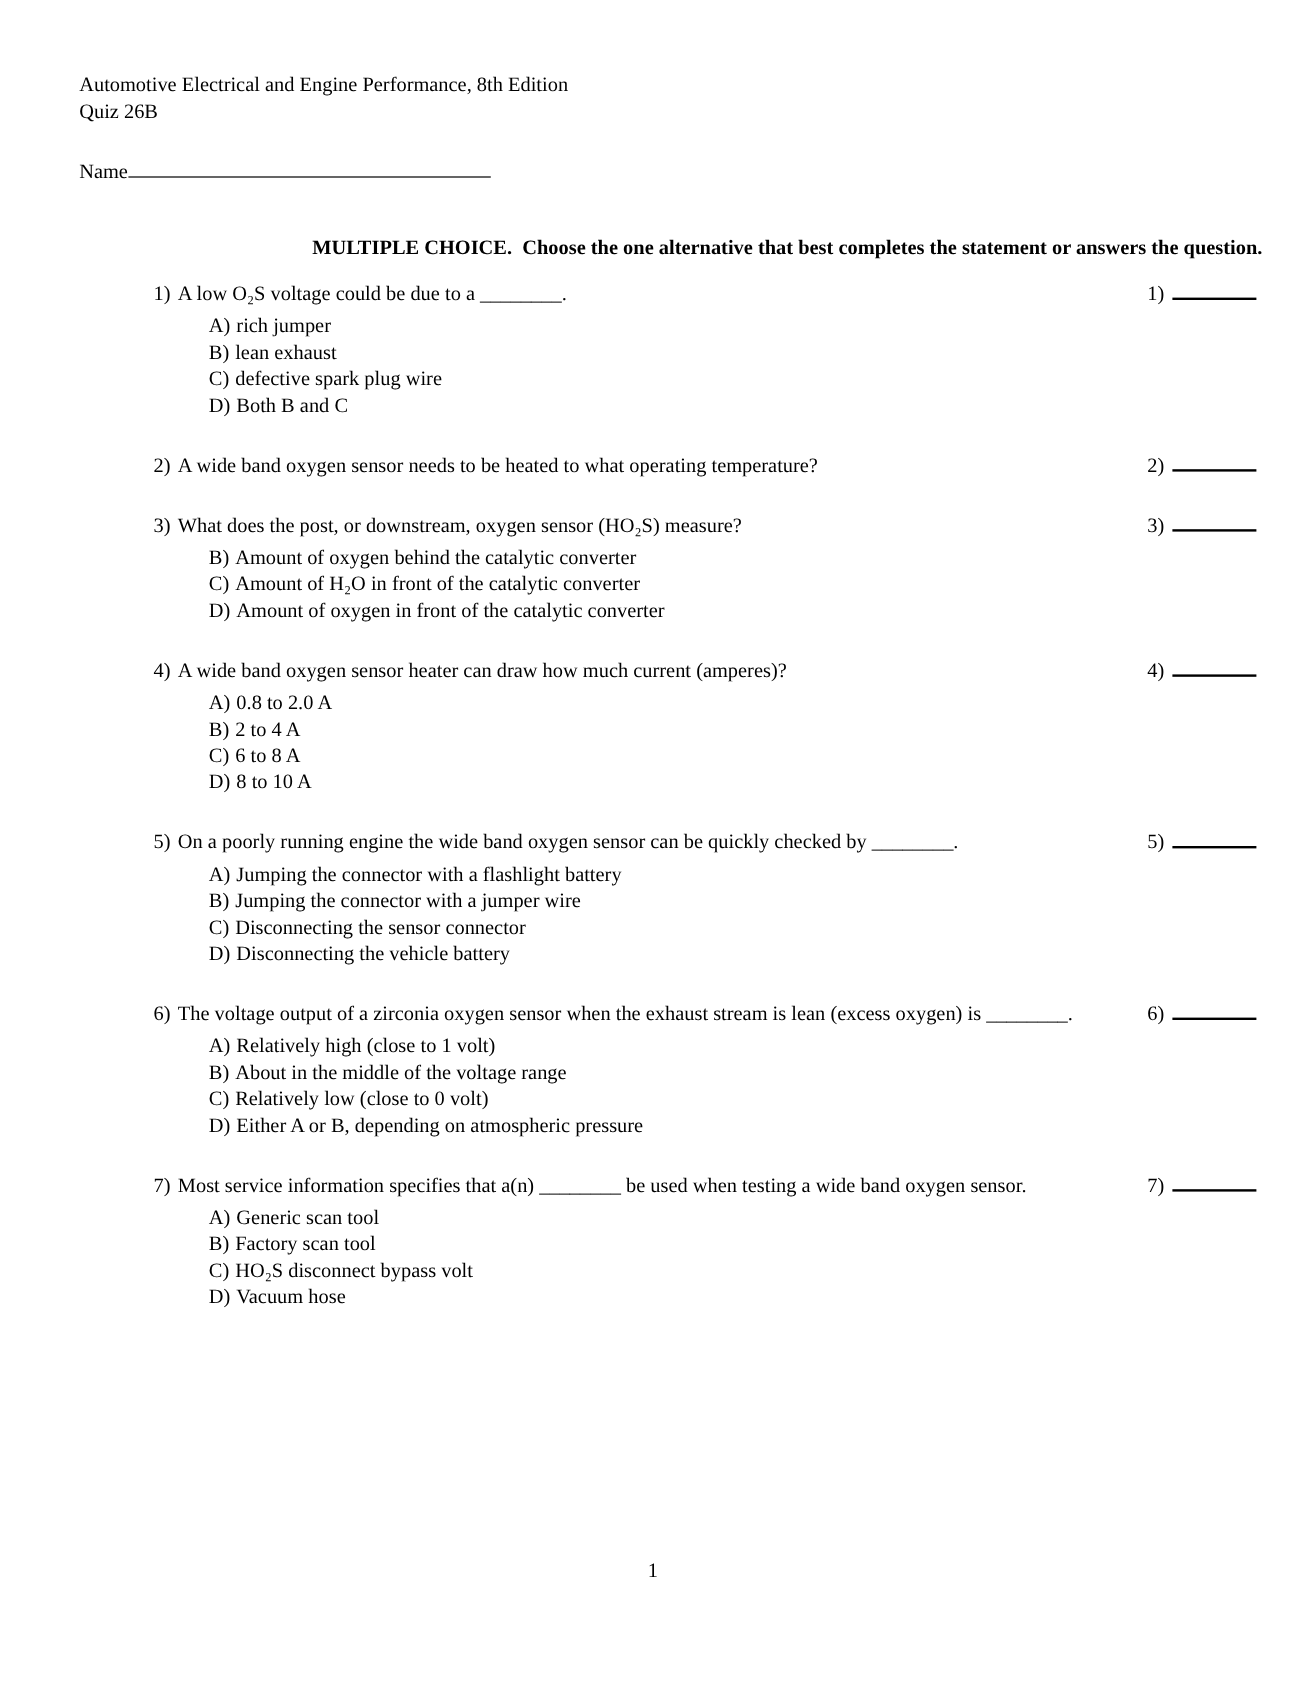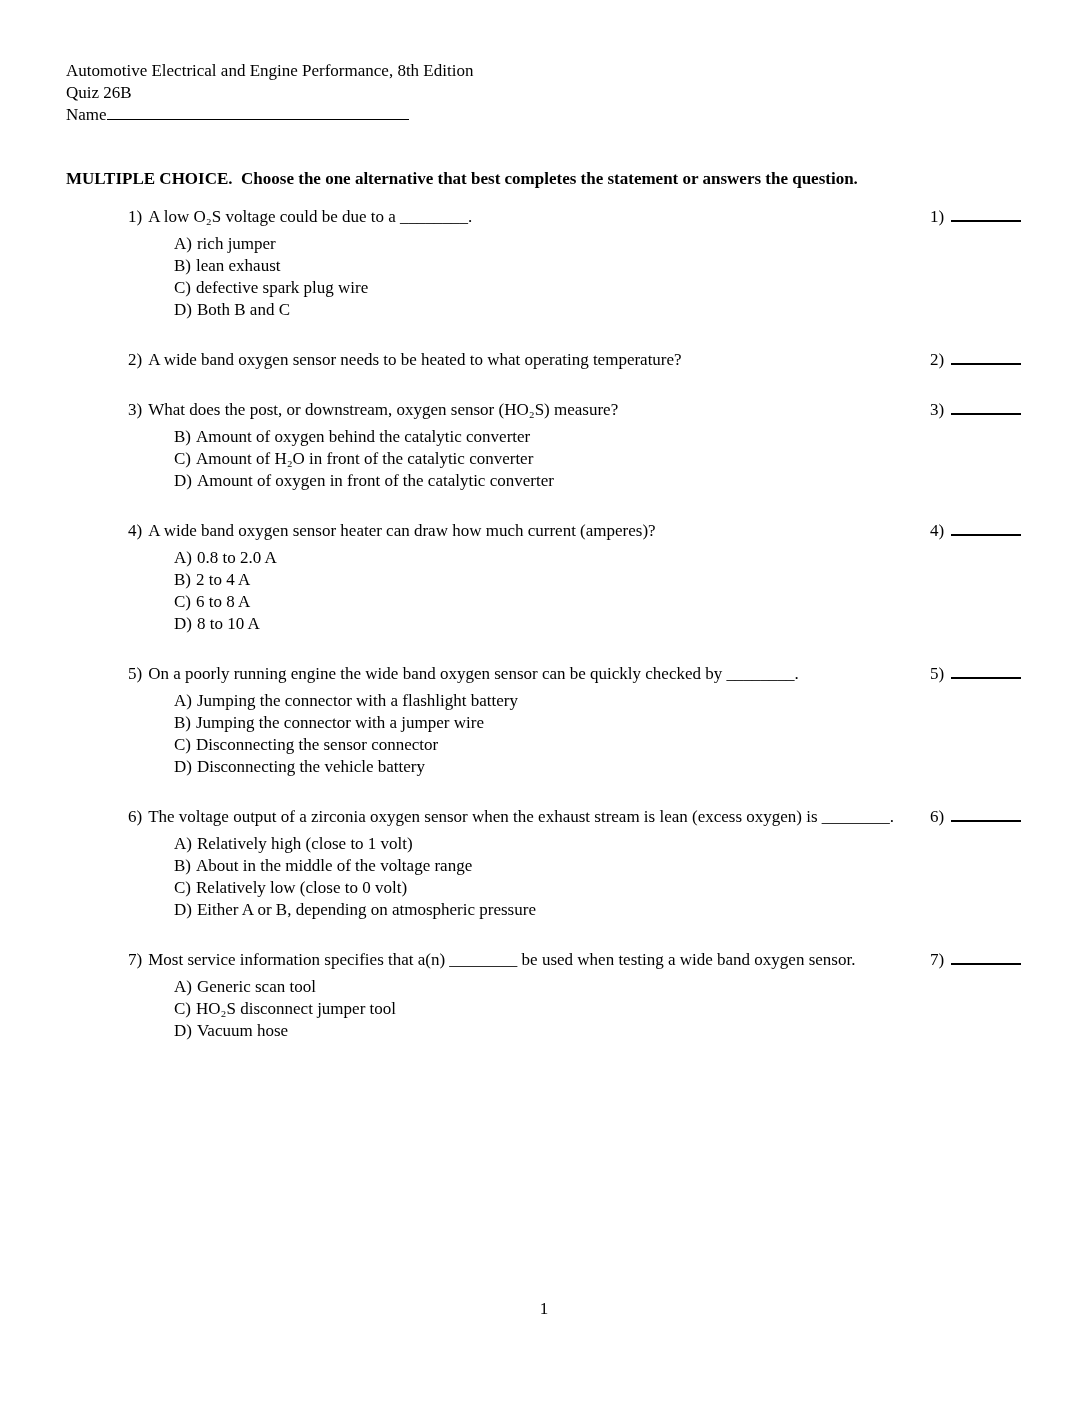"Automotive Electrical and Engine" .page { padding: 60px 62px 0 66px -> 60px 36px 0 66px }
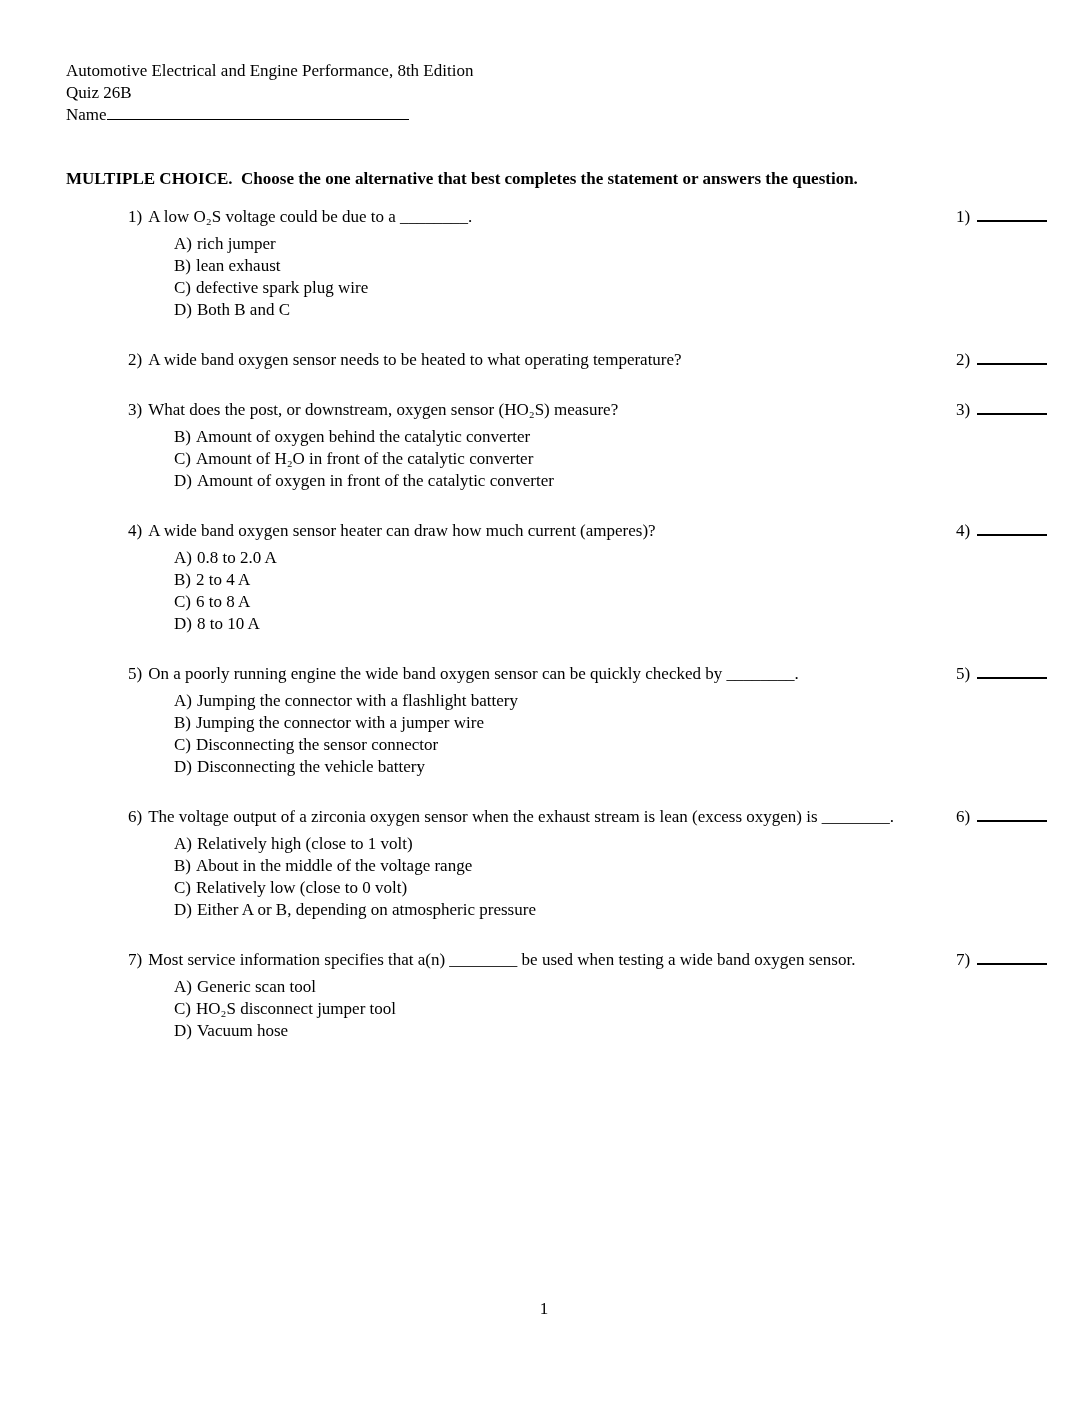"Name" .name-row { margin-top: none -> 28px }
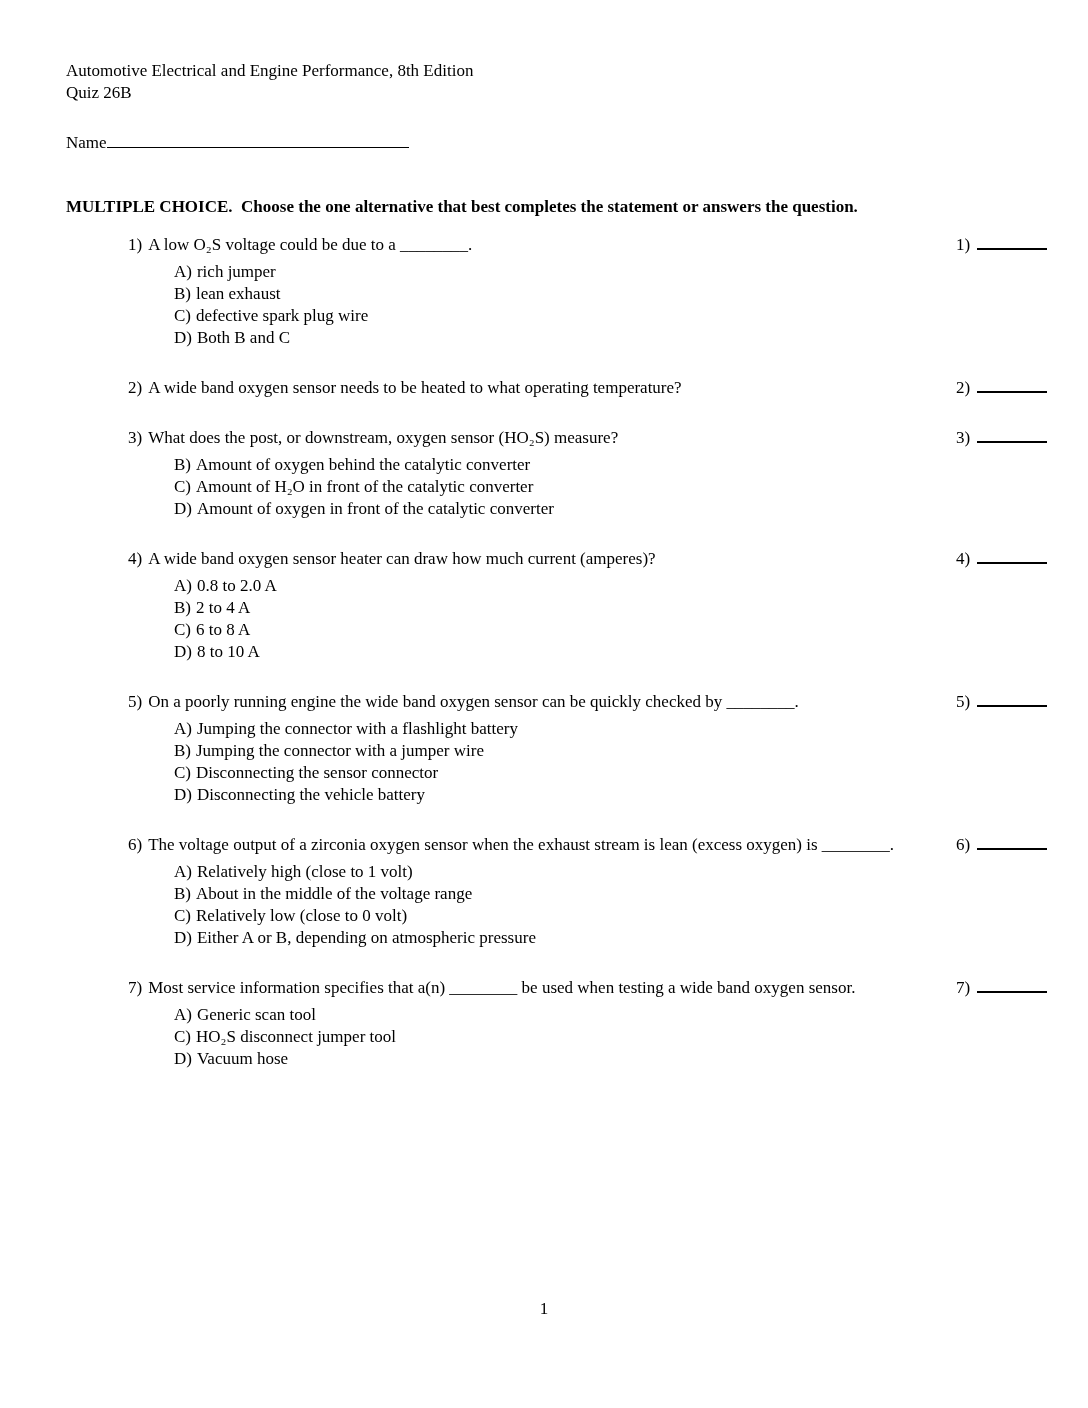"MULTIPLE CHOICE. Choose the one" .instructions { text-align: none -> right }
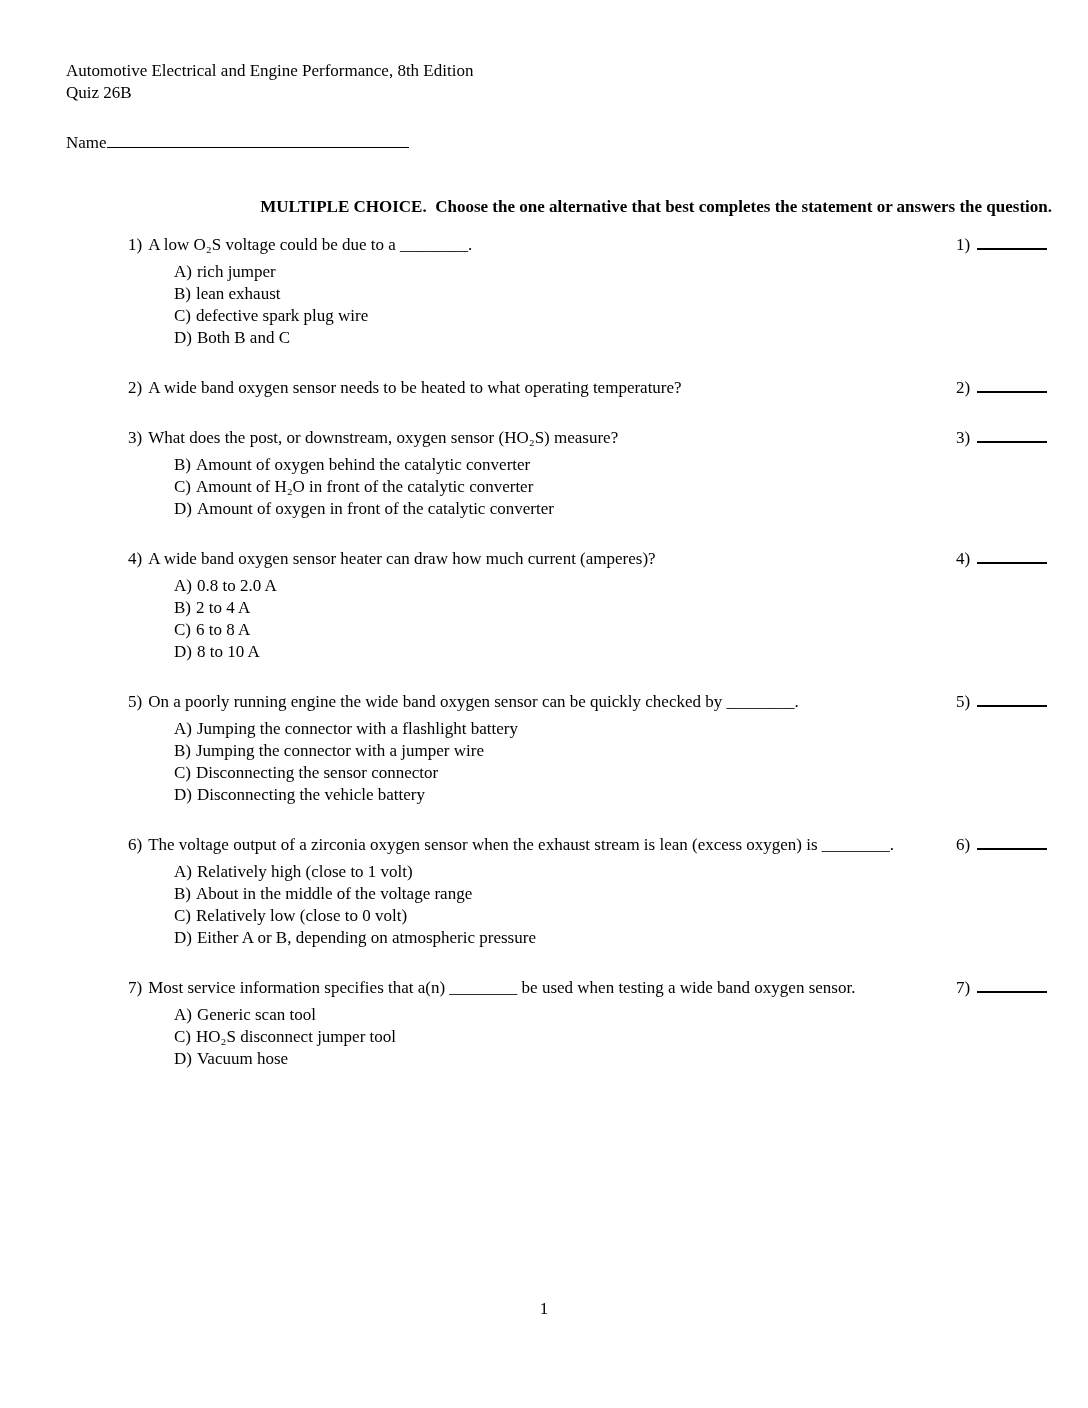"B) Factory scan tool" div.q-opt { html: none -> <div><span>B)</span><span>Factory scan tool</span></div> }
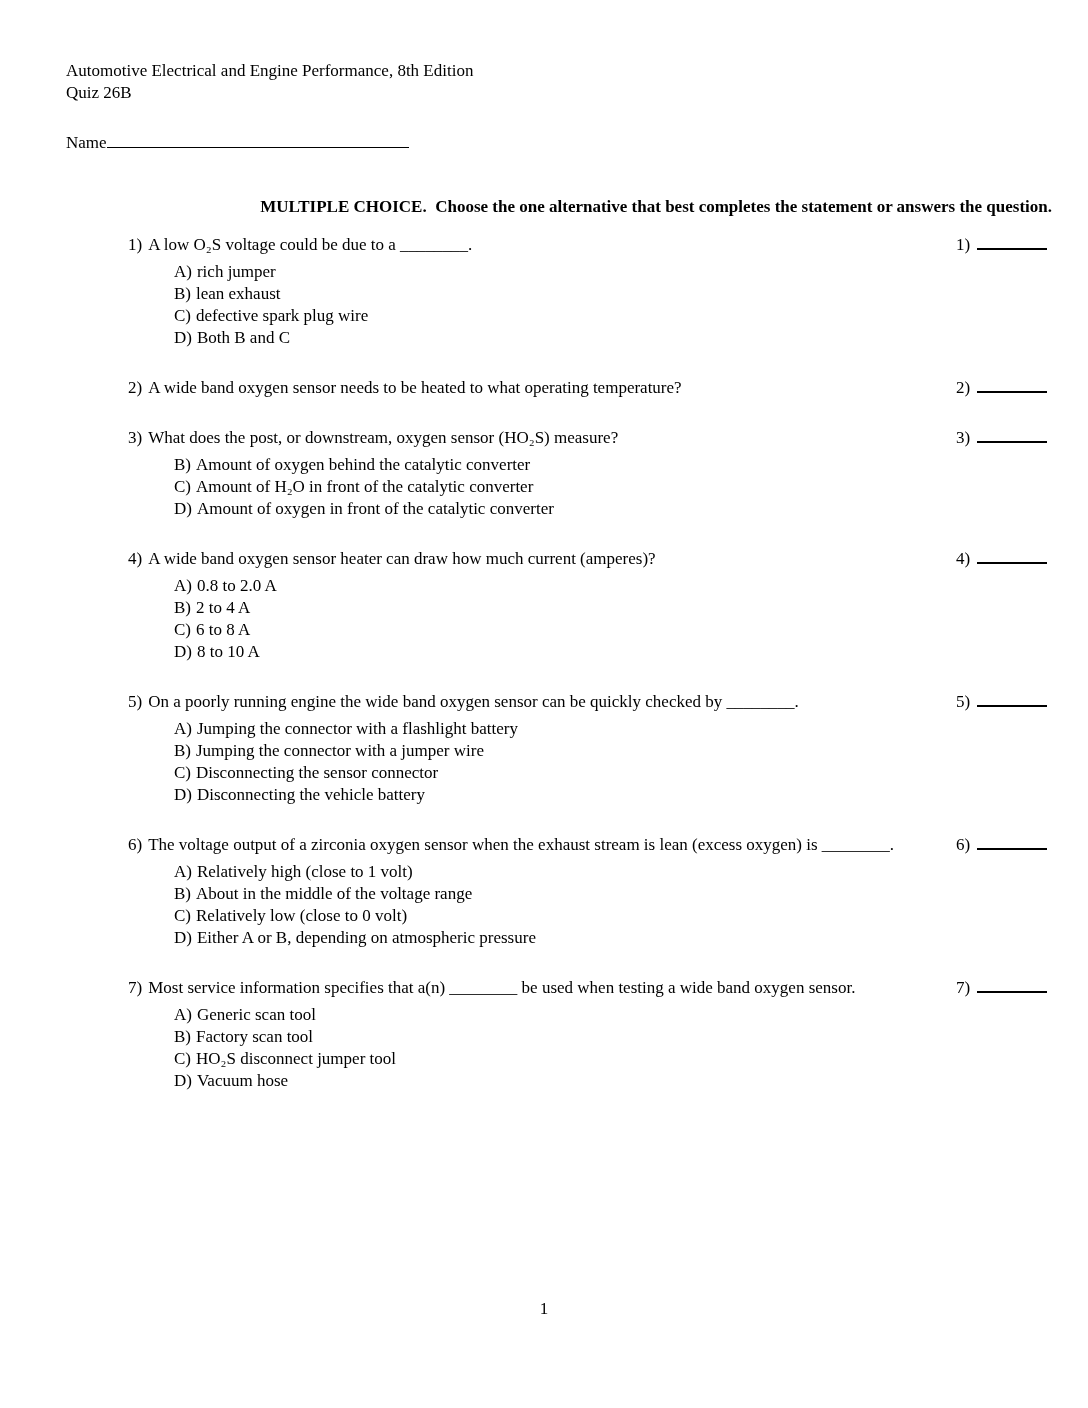"HO₂S disconnect jumper tool" span { text: jumper tool -> bypass volt }
